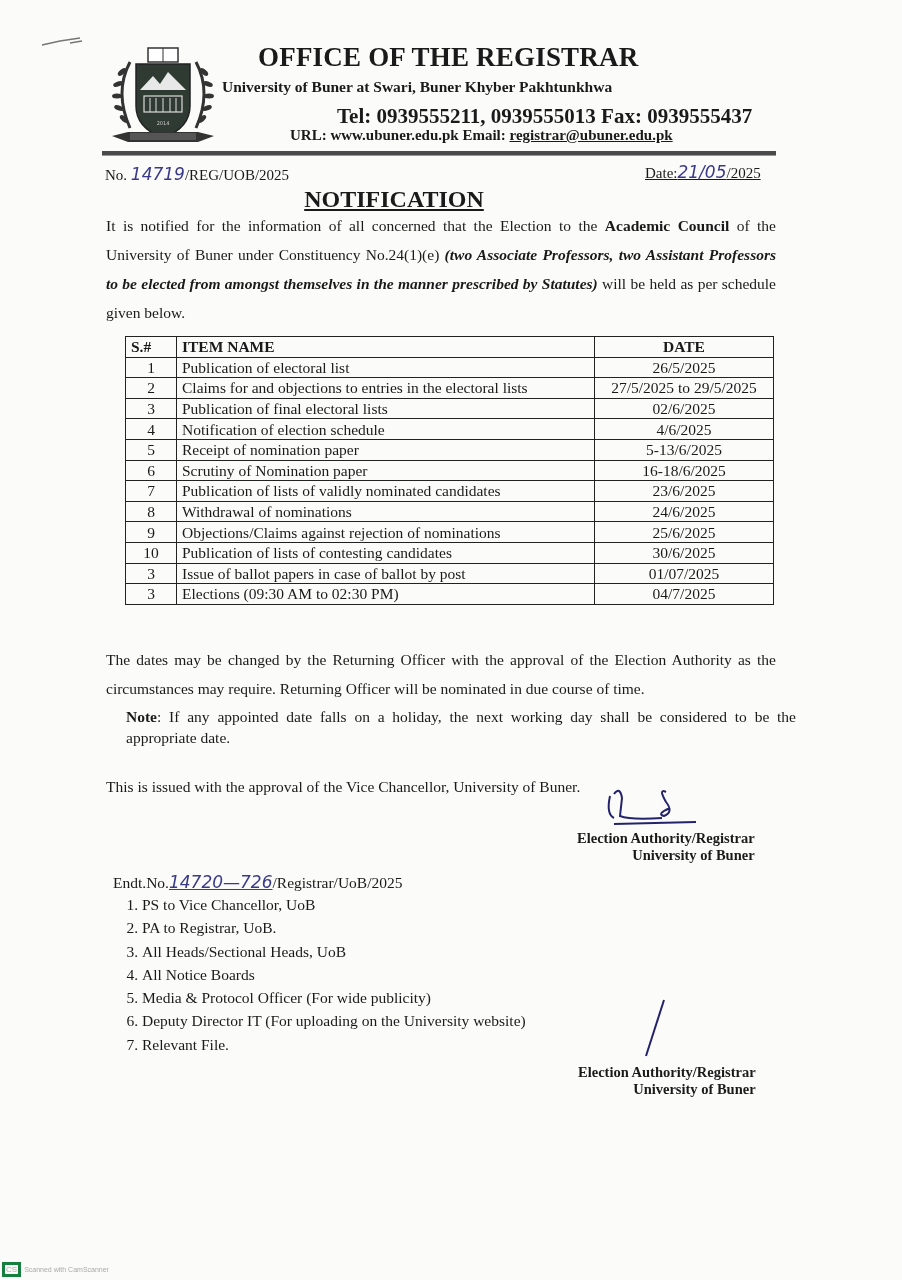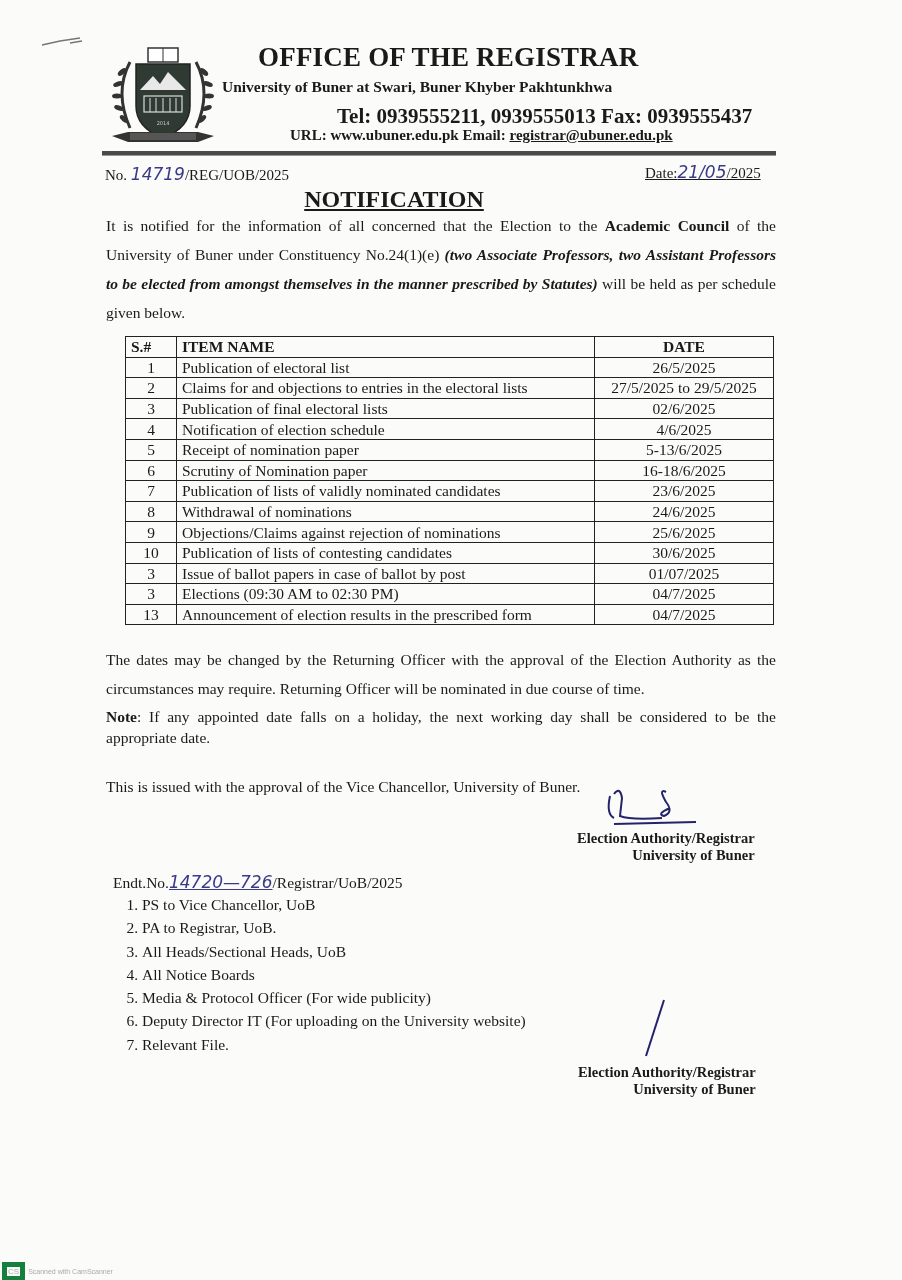"13" tr { html: <tr> <td>13</td> <td>Announcement of election results in the prescribed form</td> <td>04/7/2025</td> </tr> -> none }
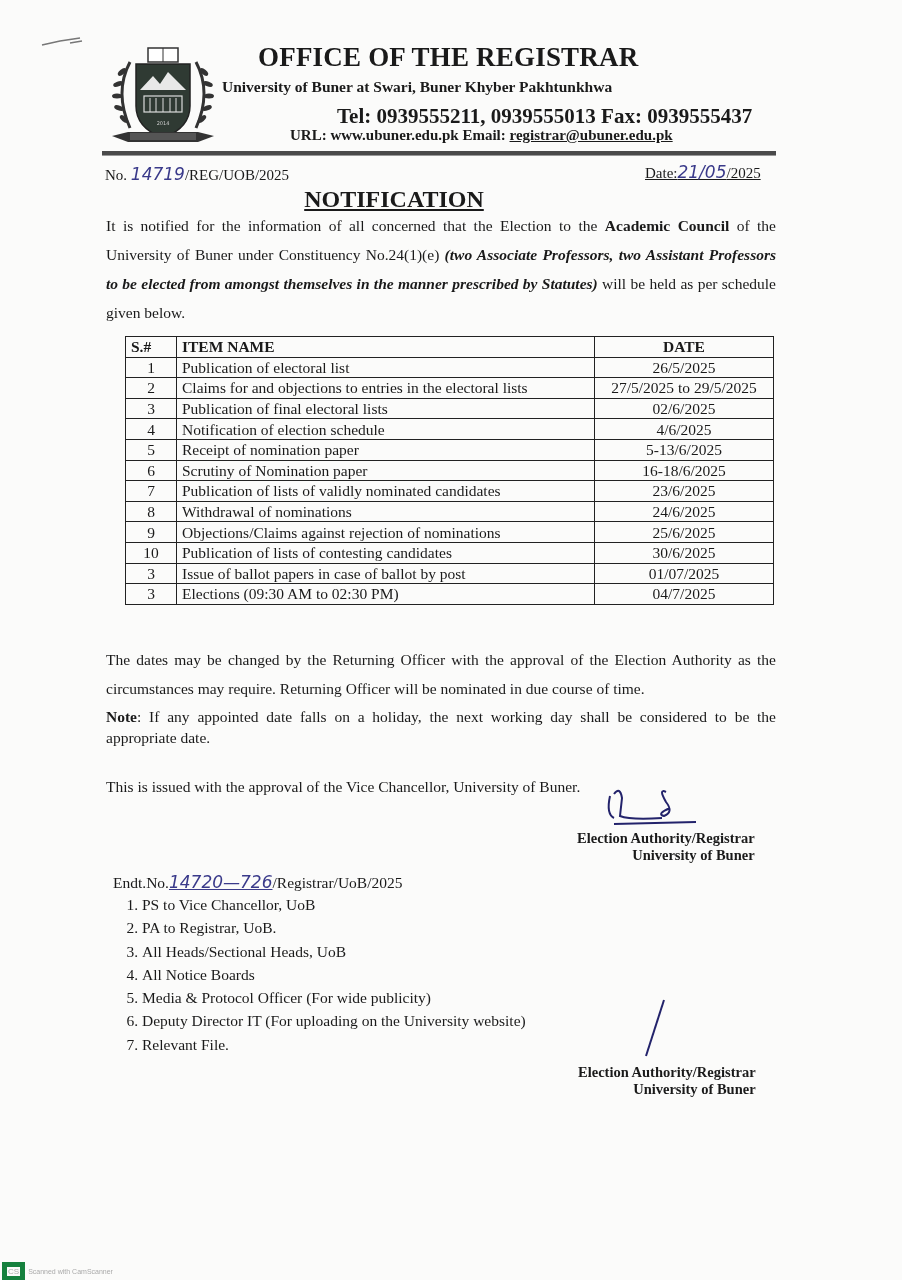"Note: If any appointed date" .p3 { margin-left: none -> 20px }
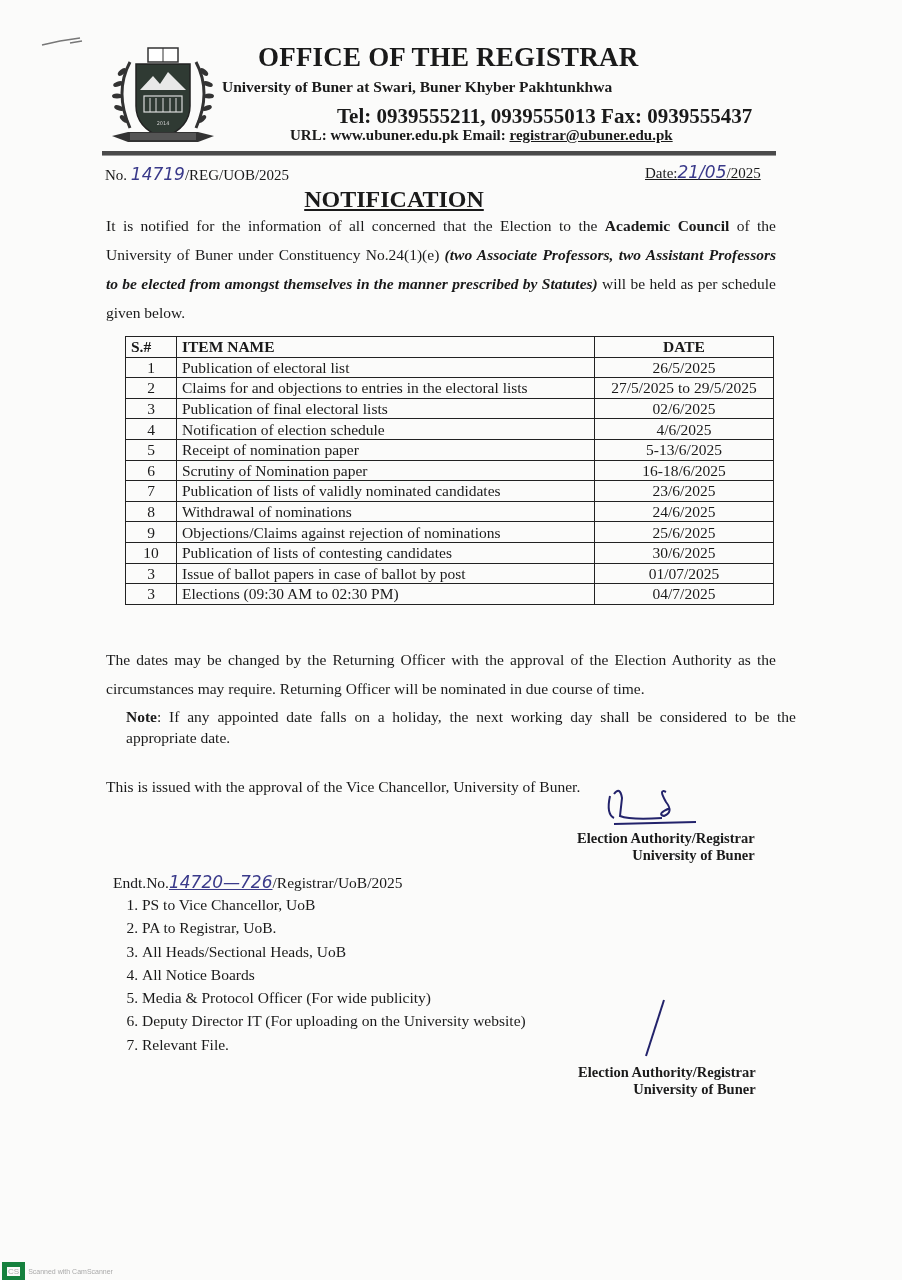"CS" .cs-mark .box { border: 5px solid #15803d -> 3px solid #15803d }
